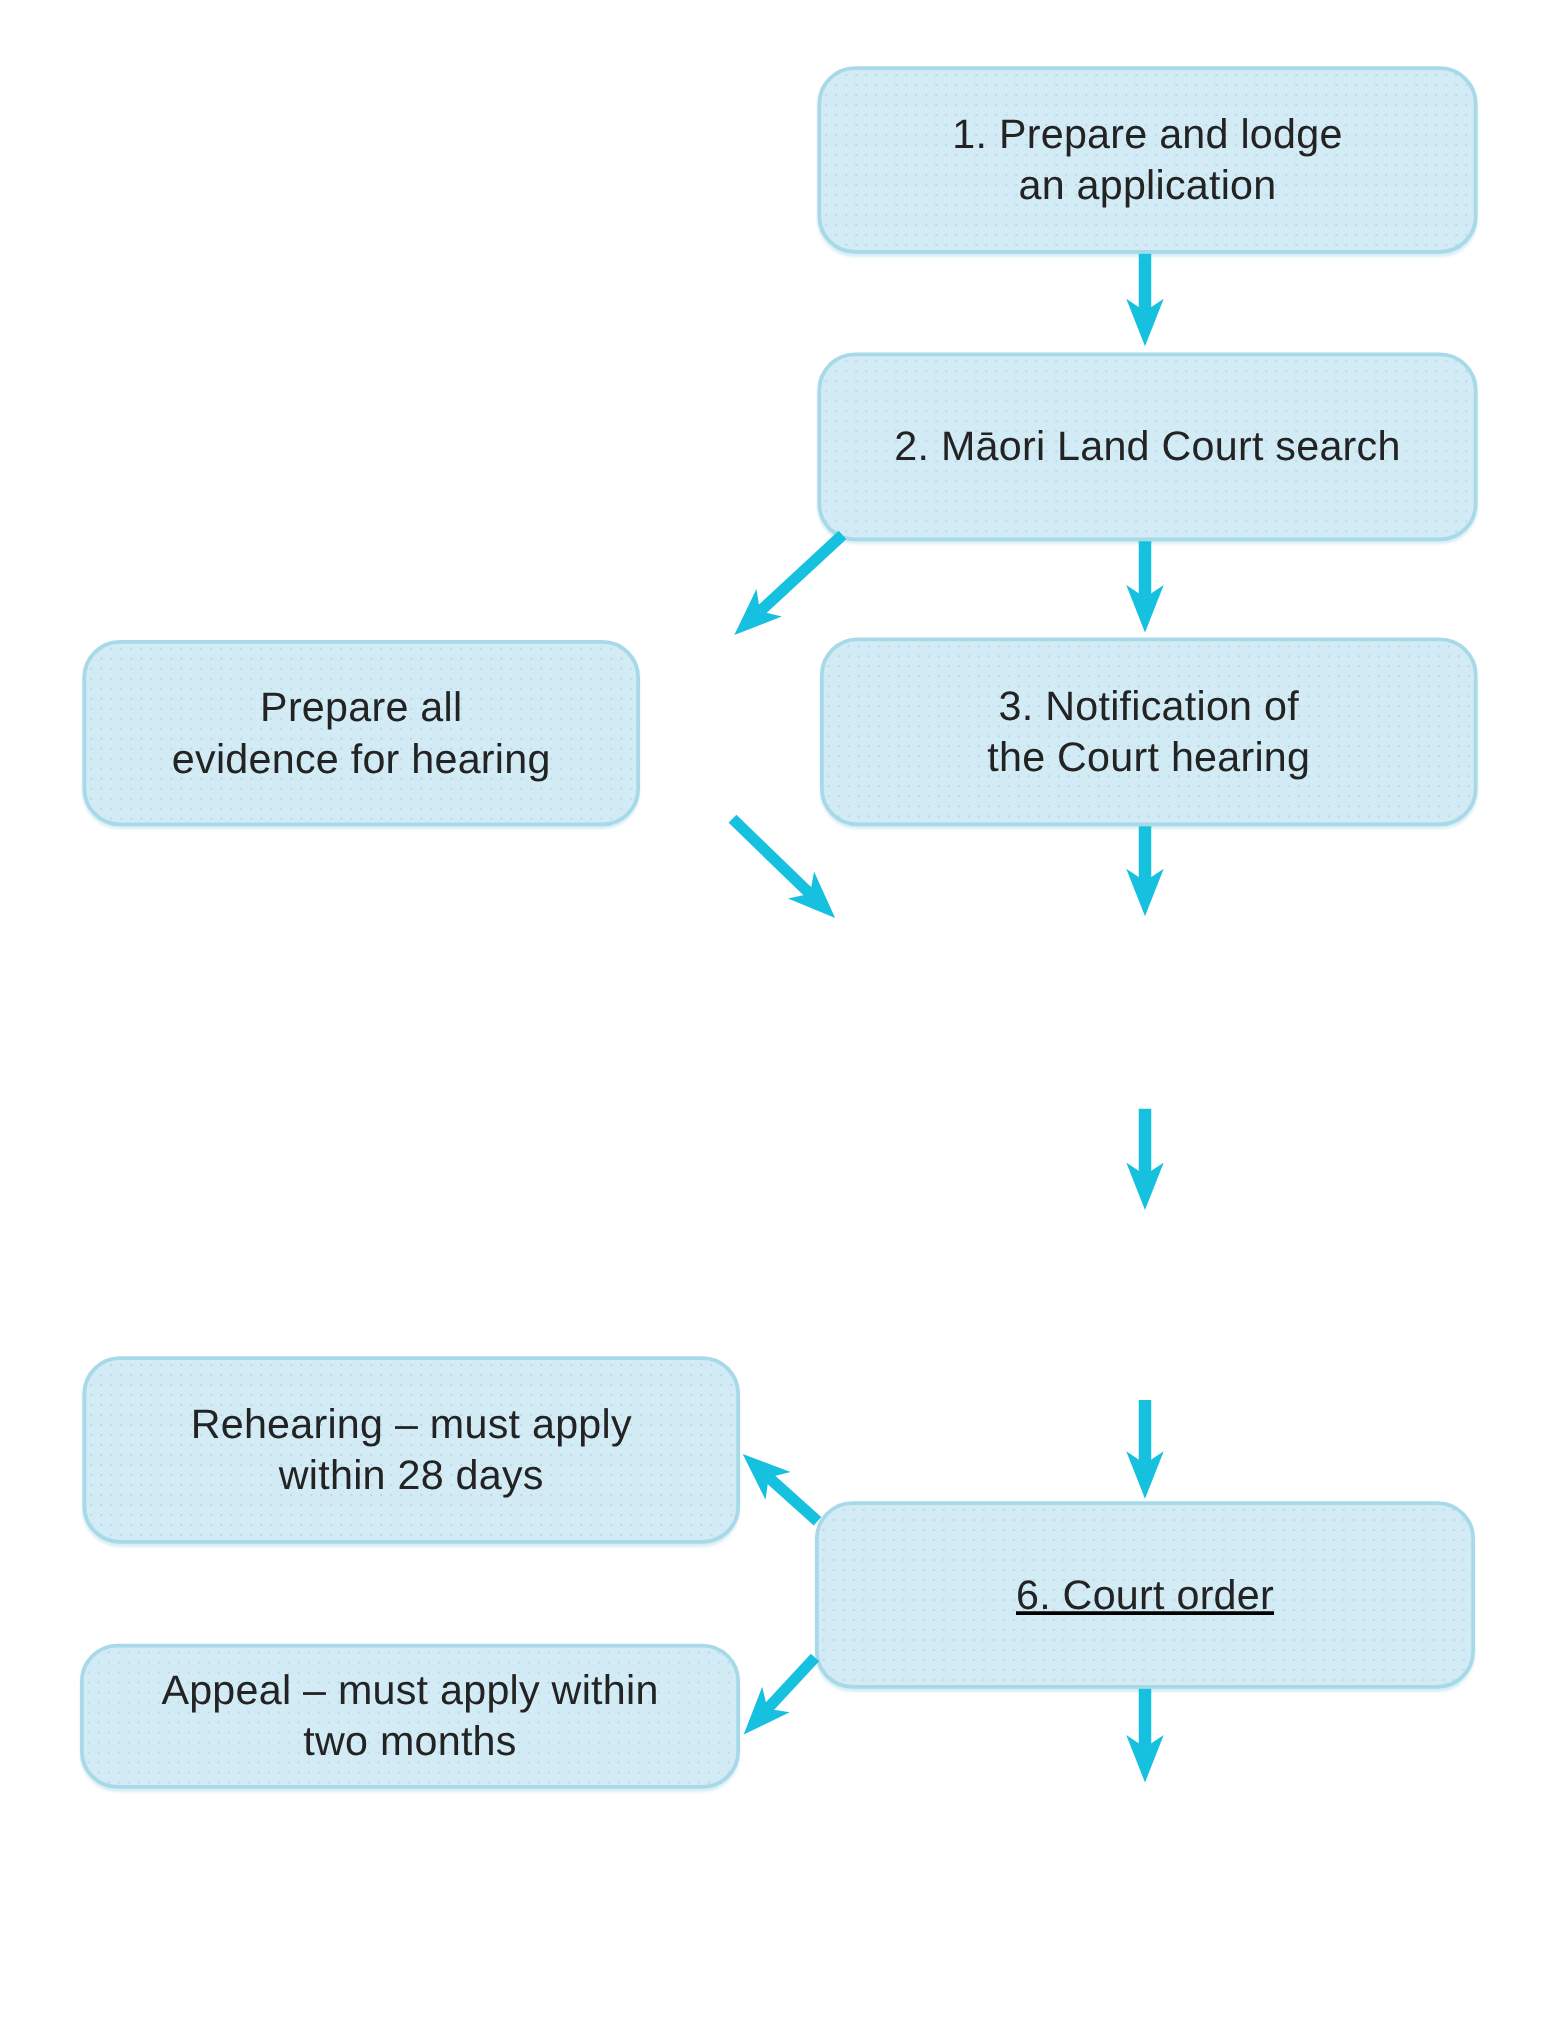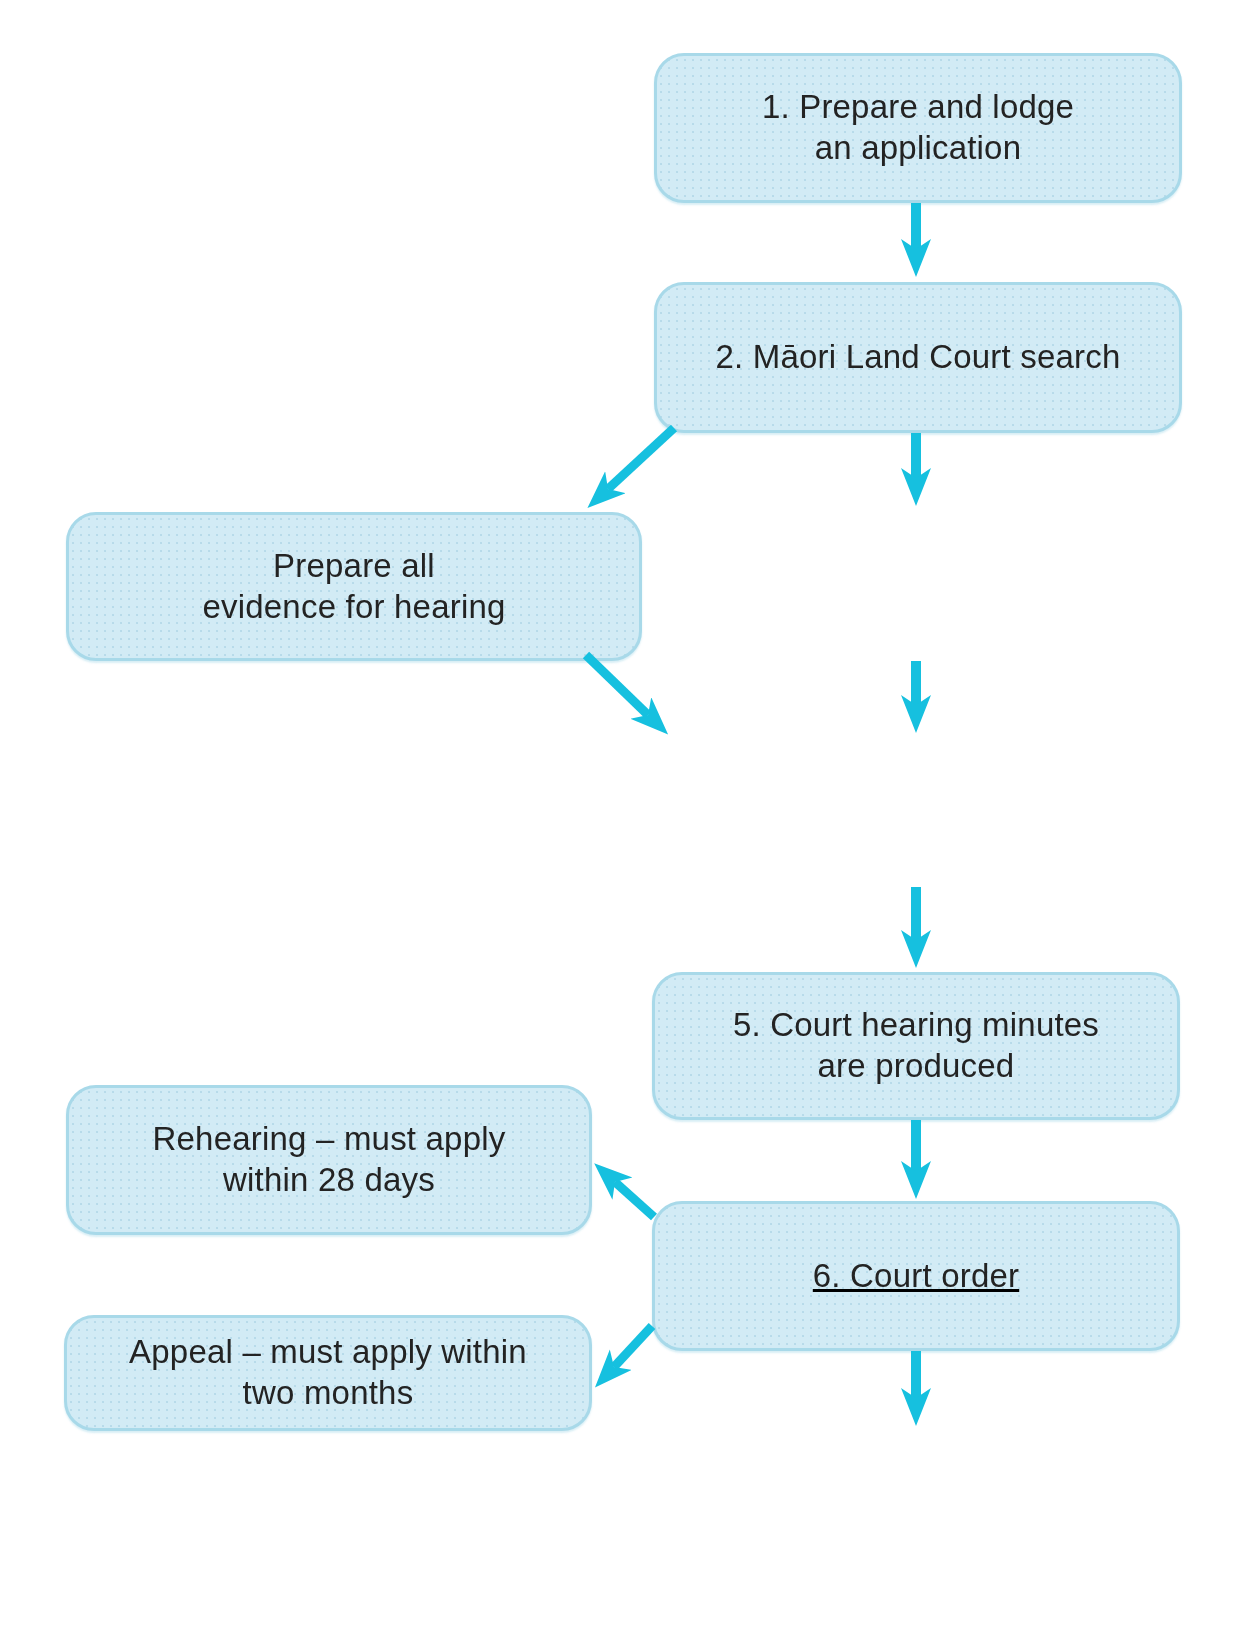"Prepare all" #n-prepare-evidence { width: 576px -> 446px }
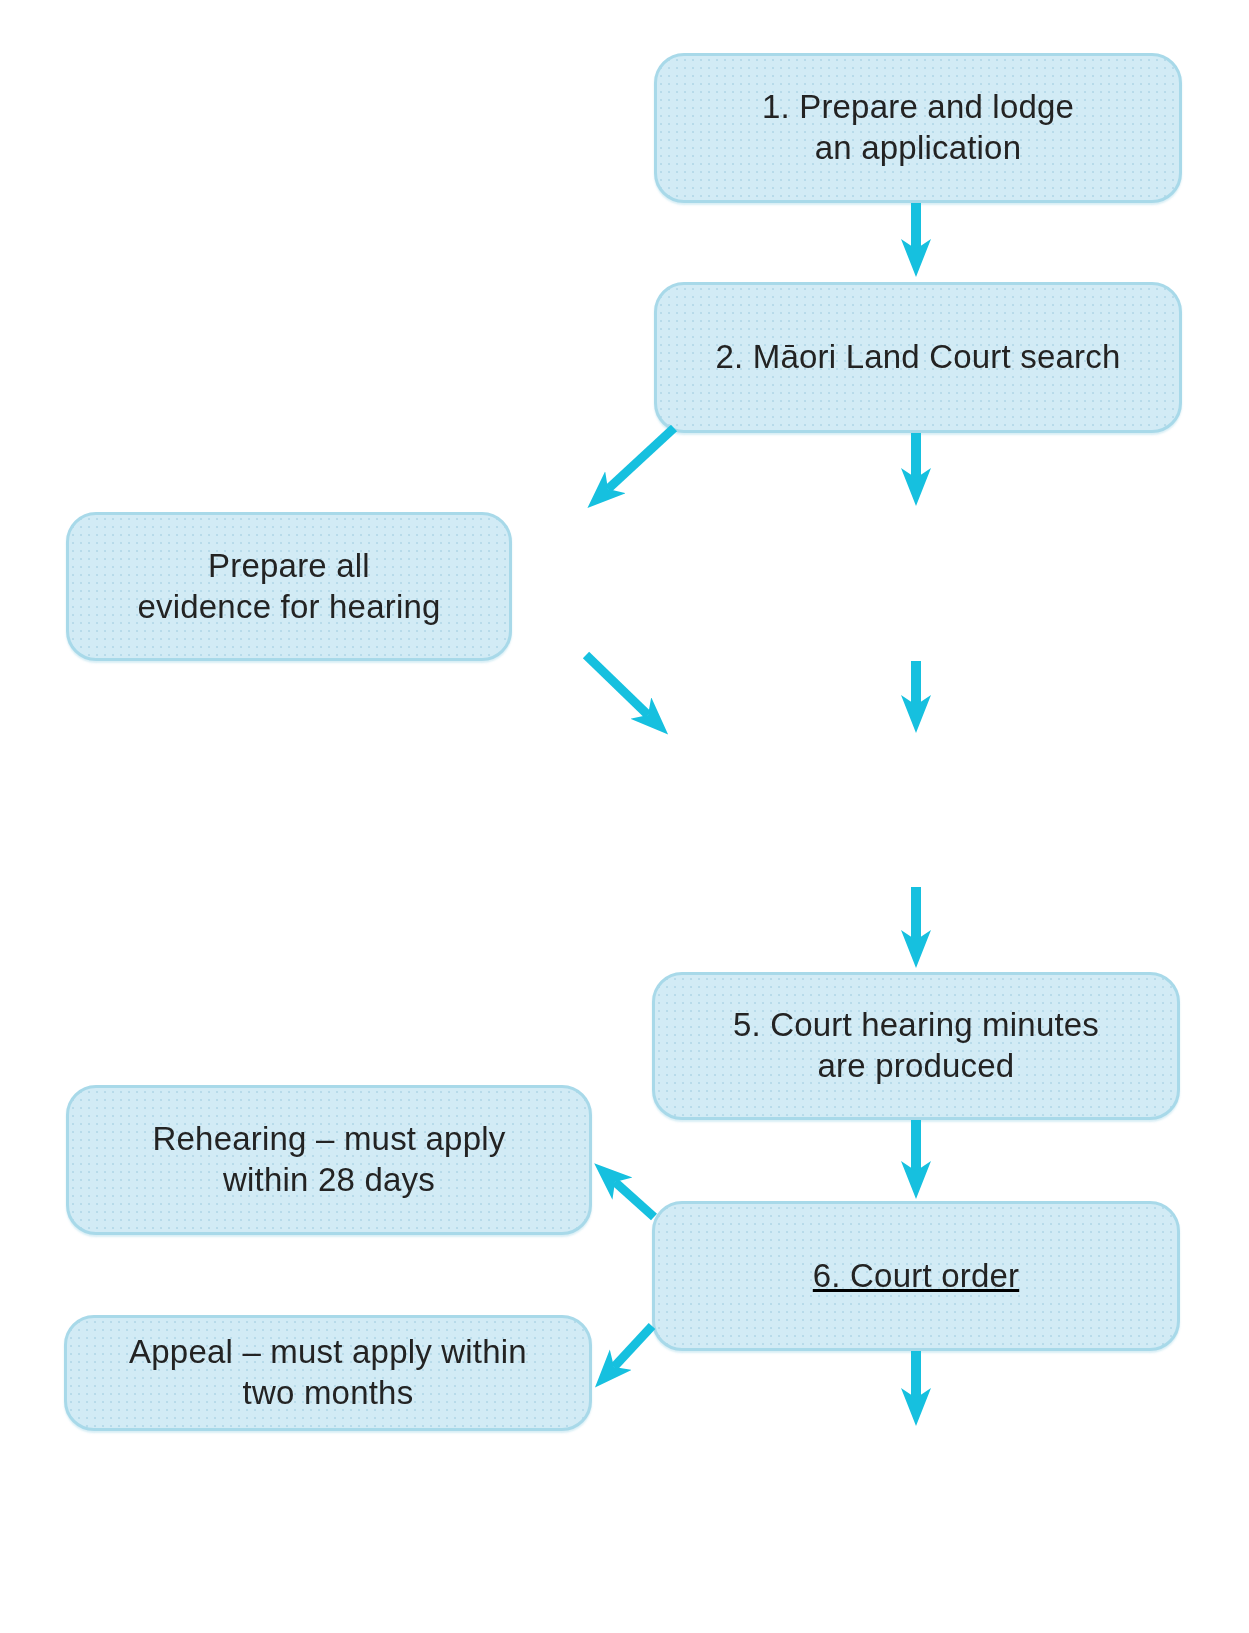"3. Notification of" div.box { html: none -> <div> <span>3. Notification of the Court hearing</span> </div> }
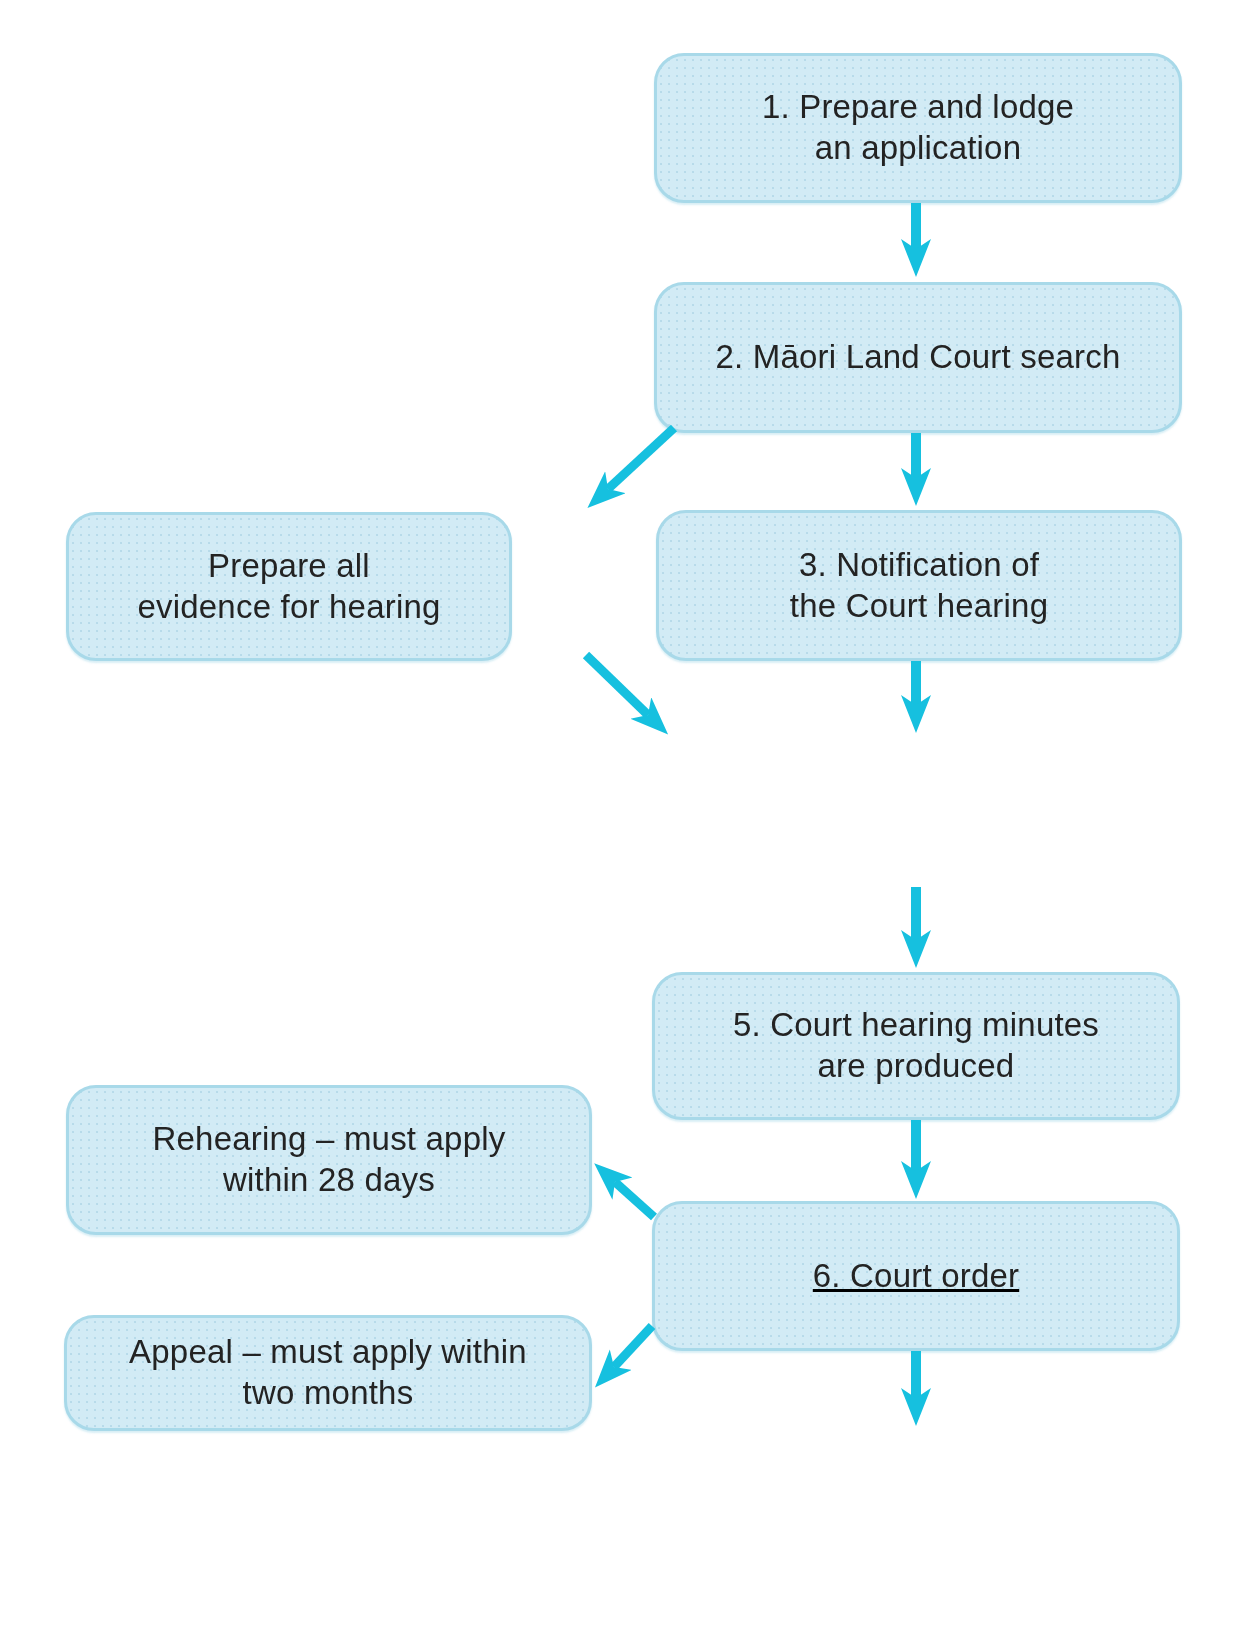"5. Court hearing minutes" div.box { html: <div> <span>5. Court hearing minutes are produced</span> </div> -> none }
